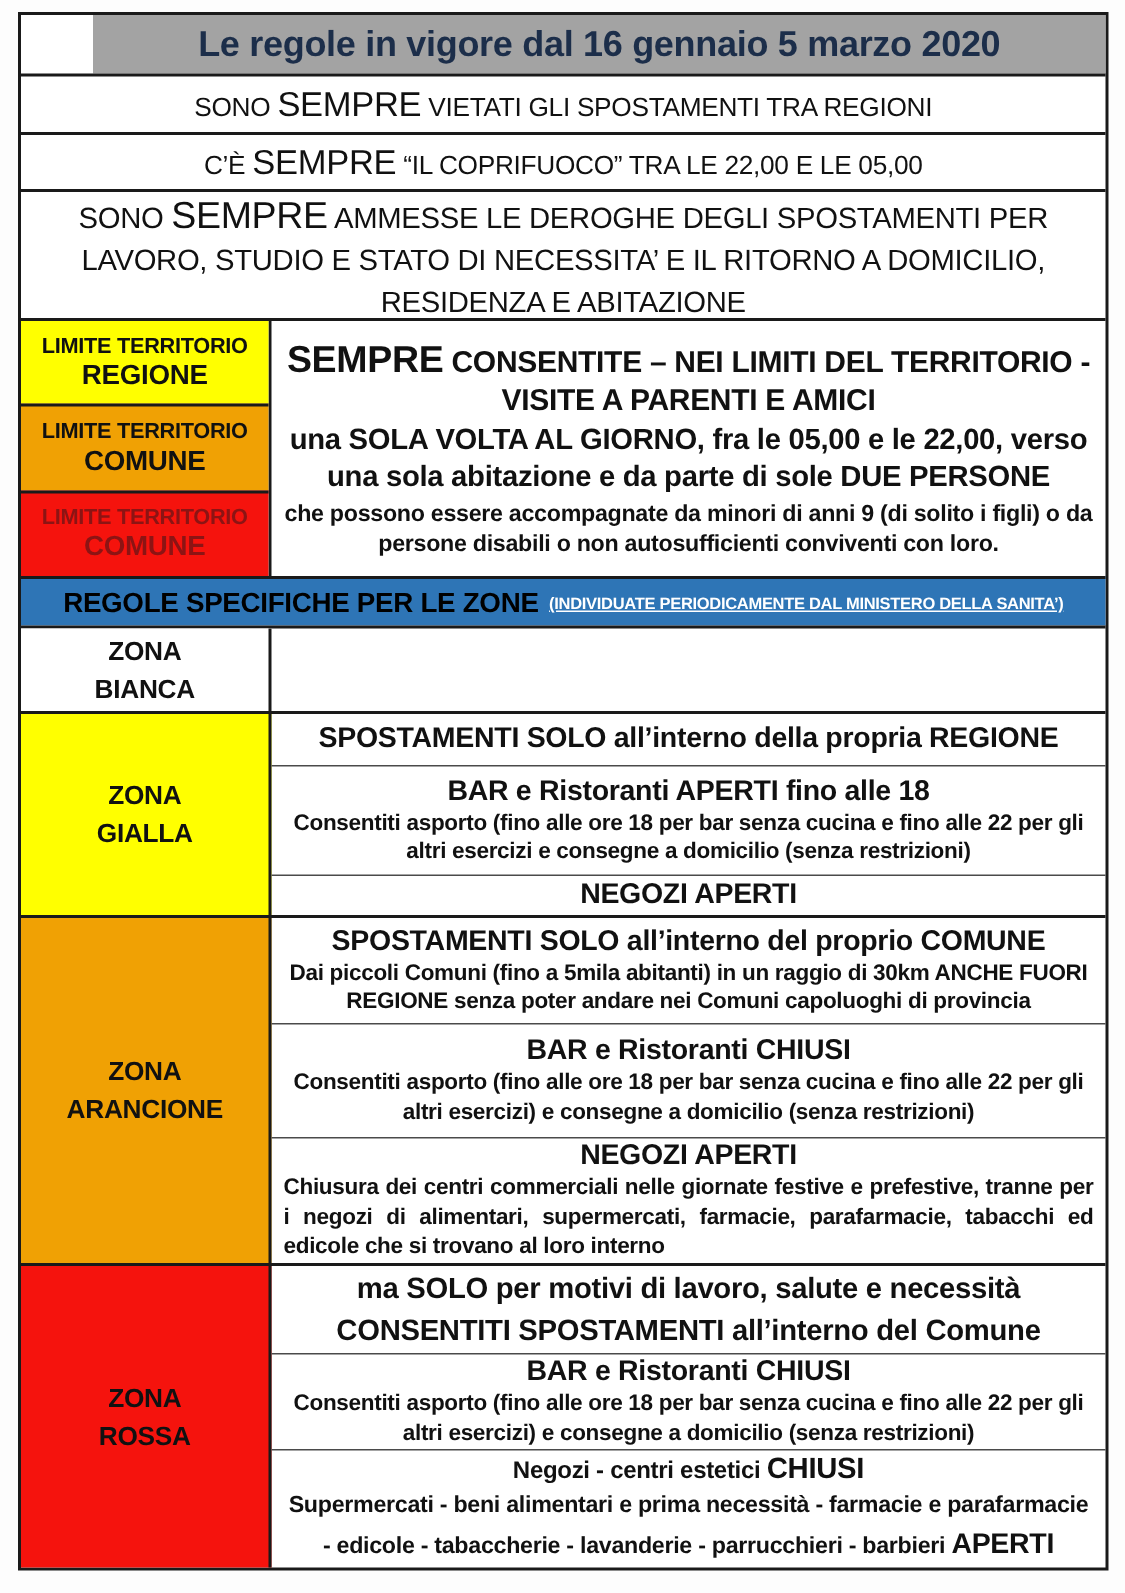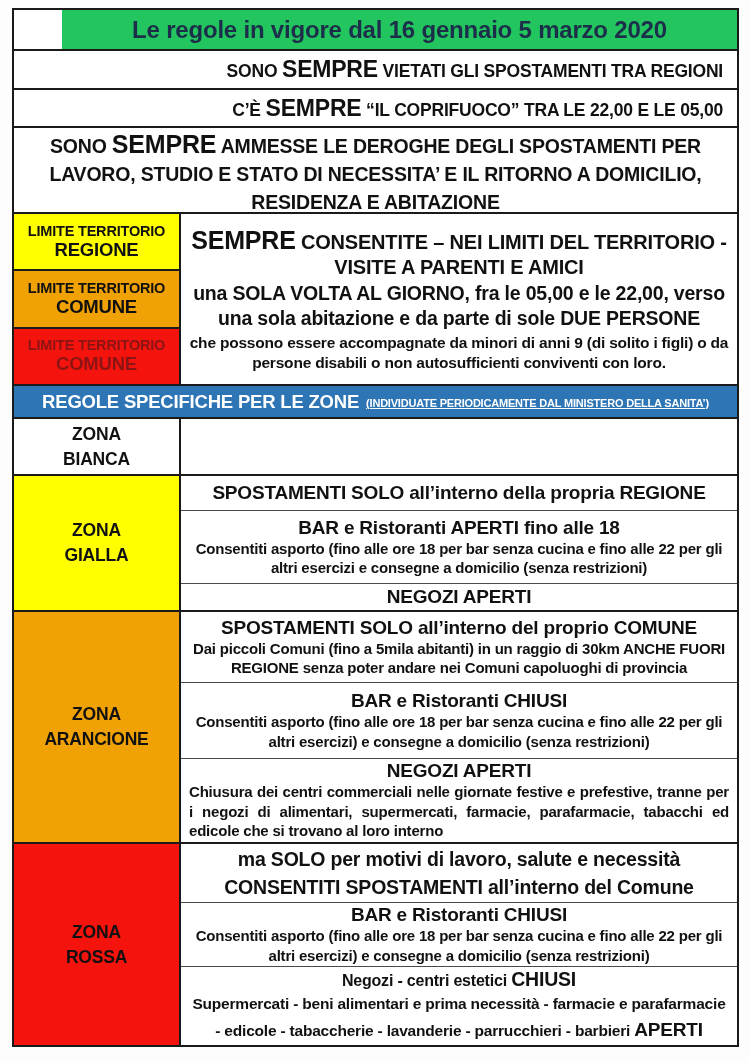"Le regole in vigore dal" div.row { background-color: #22c55e -> #a3a3a3 }
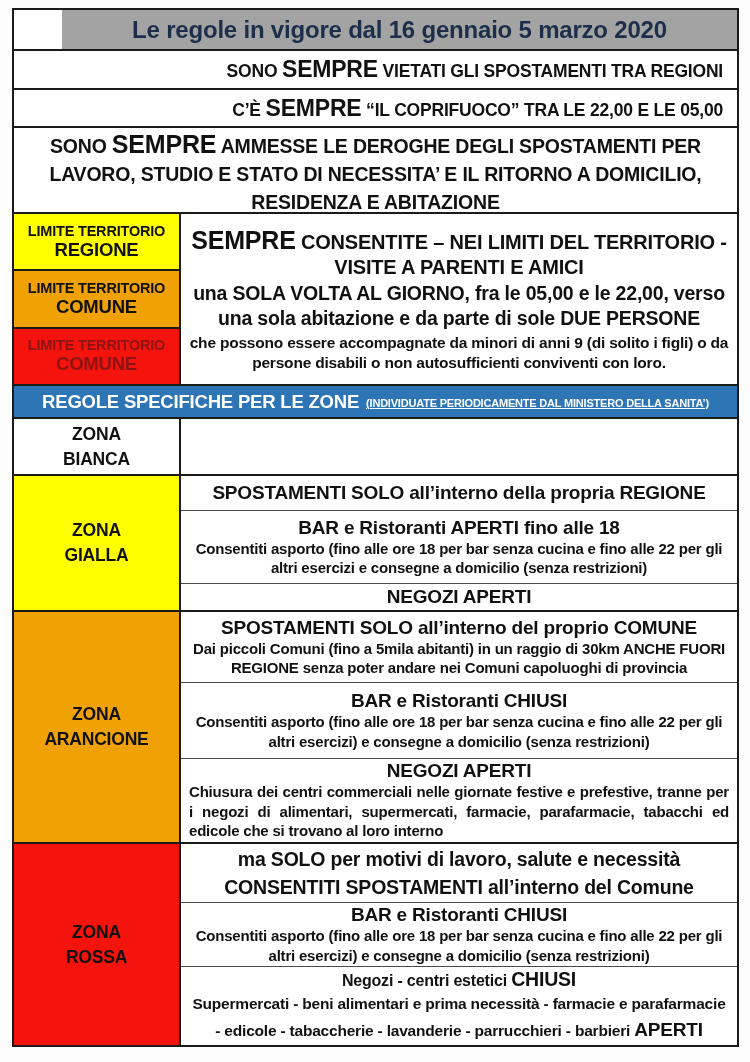"SONO SEMPRE VIETATI GLI SPOSTAMENTI" .rule-row { font-weight: bold -> normal; justify-content: flex-end -> center }
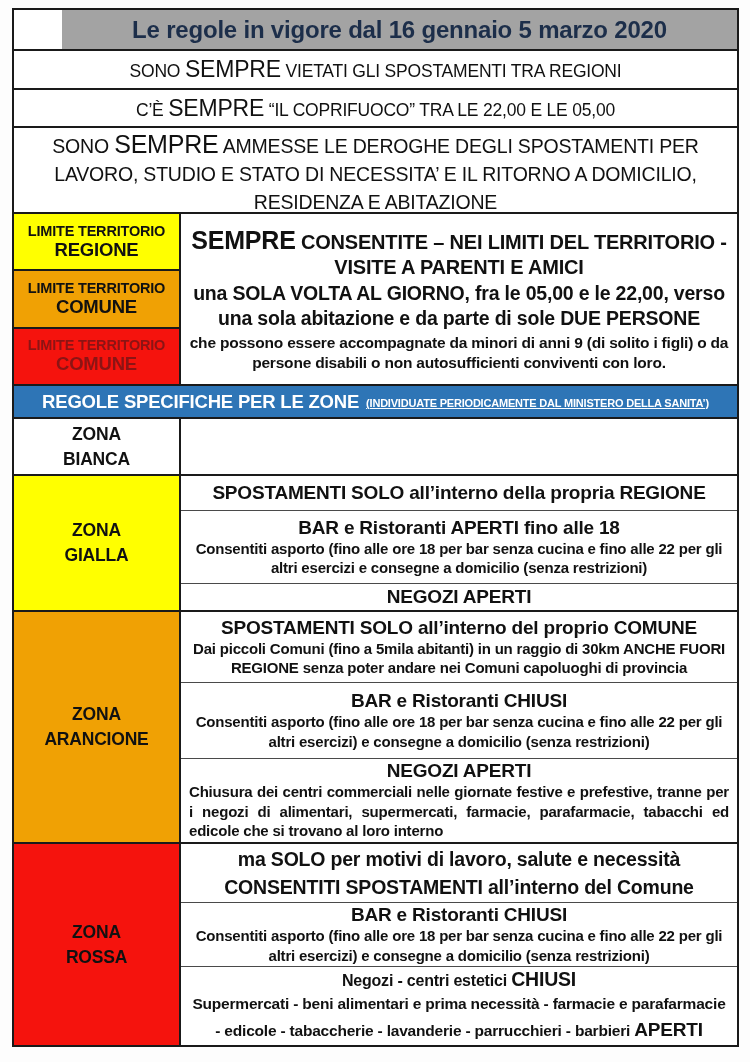"REGOLE SPECIFICHE PER LE ZONE" span.zb-title { color: #ffffff -> #000000 }
